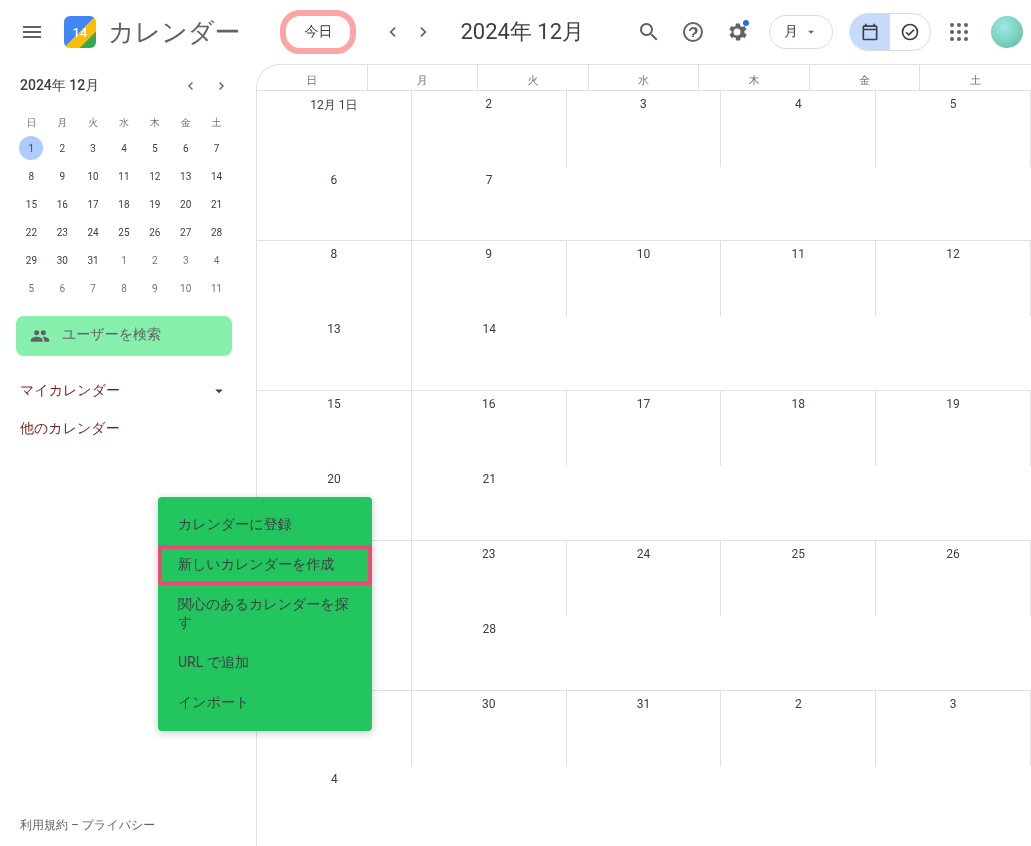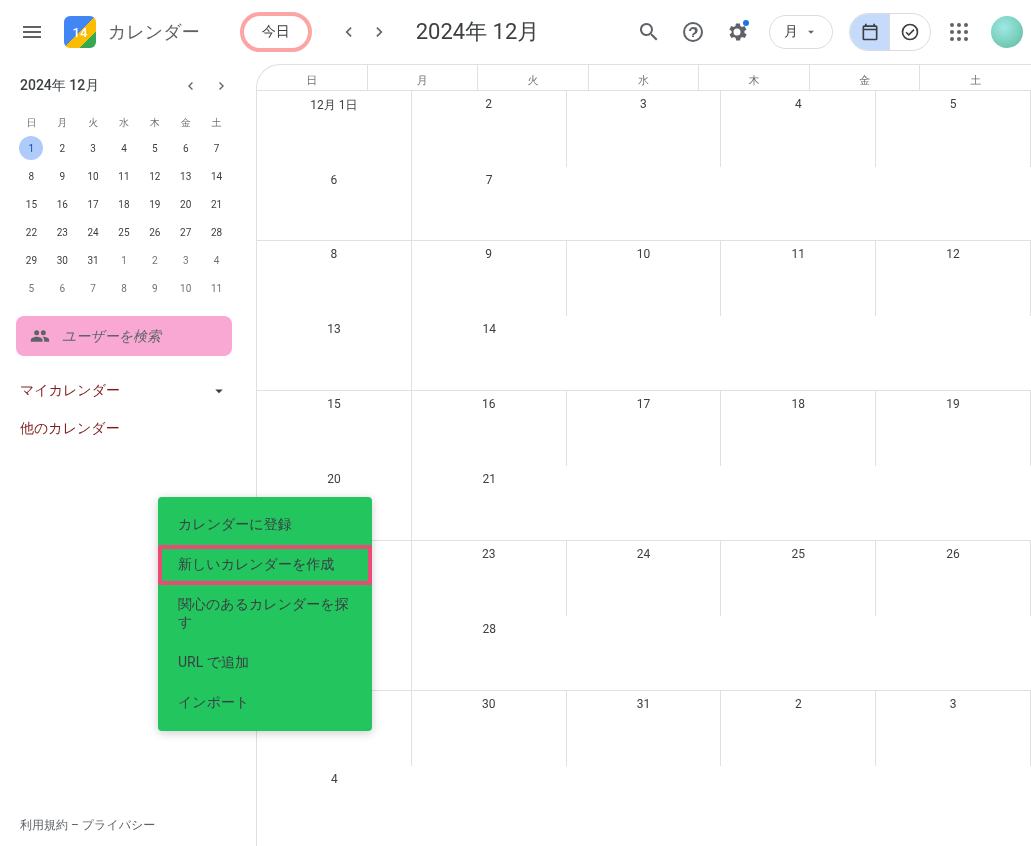"カレンダー" .app-title { font-size: 18px -> 26px }
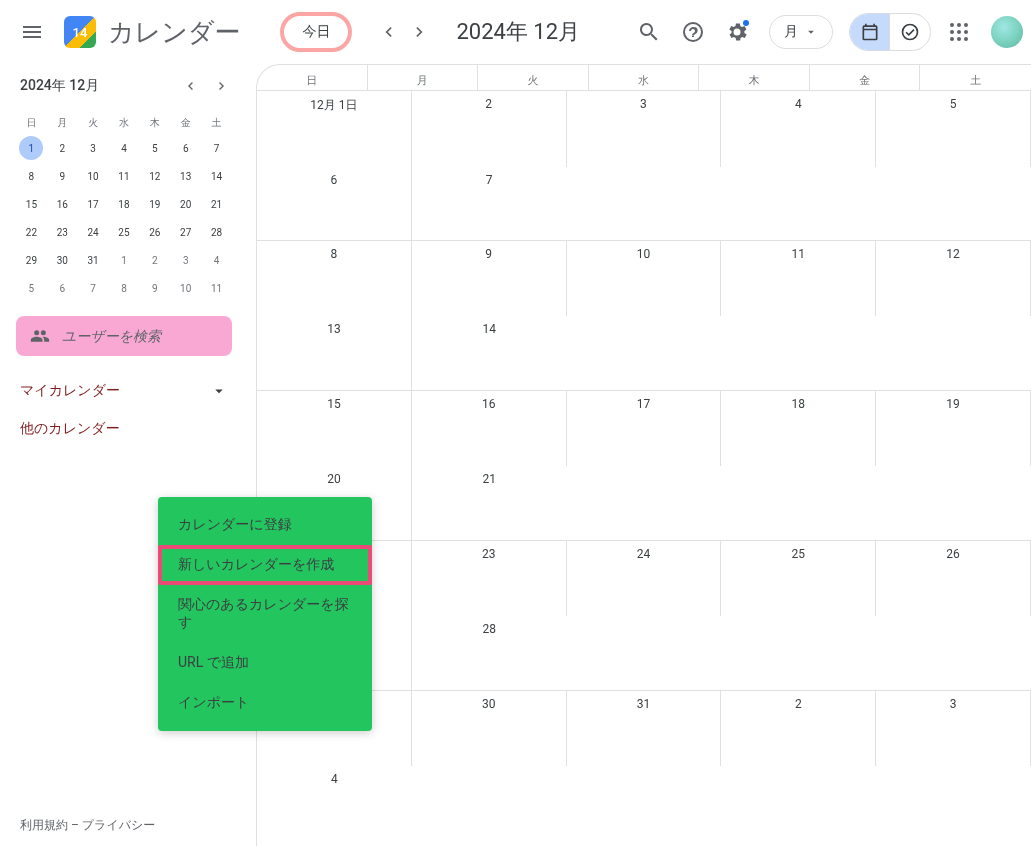"今日" .today-btn { border: 4px solid #fca5a5 -> 6px solid #fca5a5 }
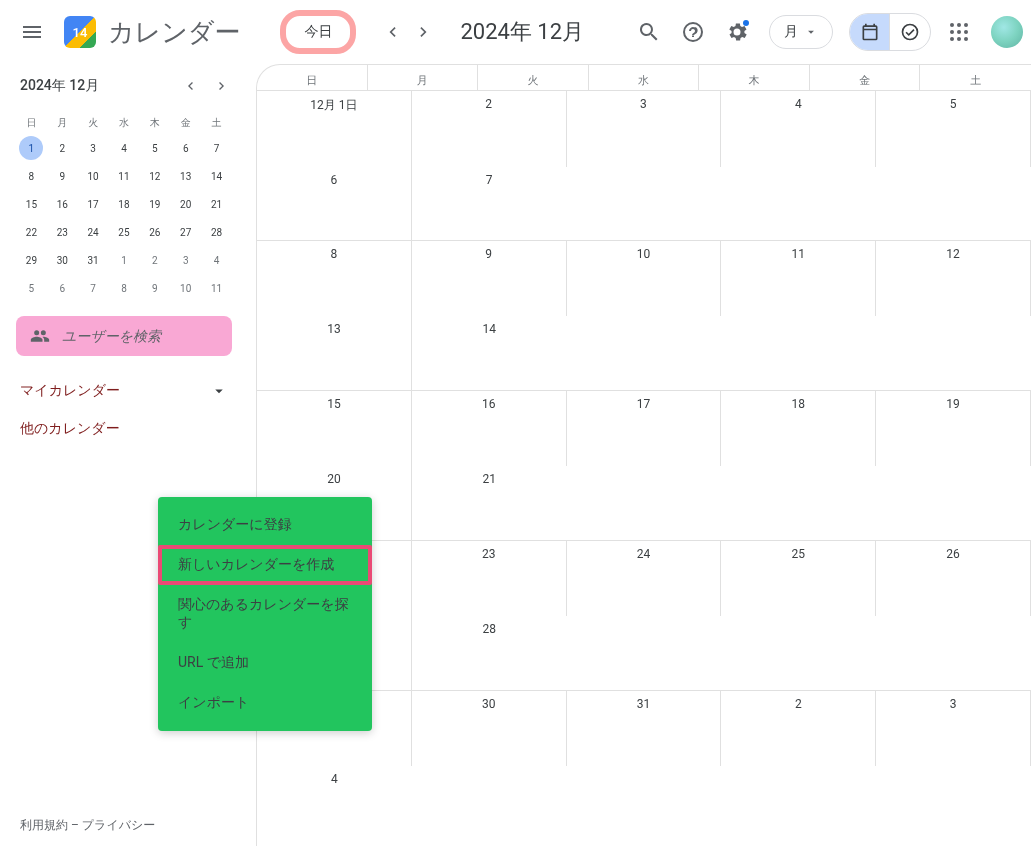"ユーザーを検索" .search-people { align-items: flex-end -> flex-start; background: #f9a8d4 -> #86efac; font-style: italic -> none }
